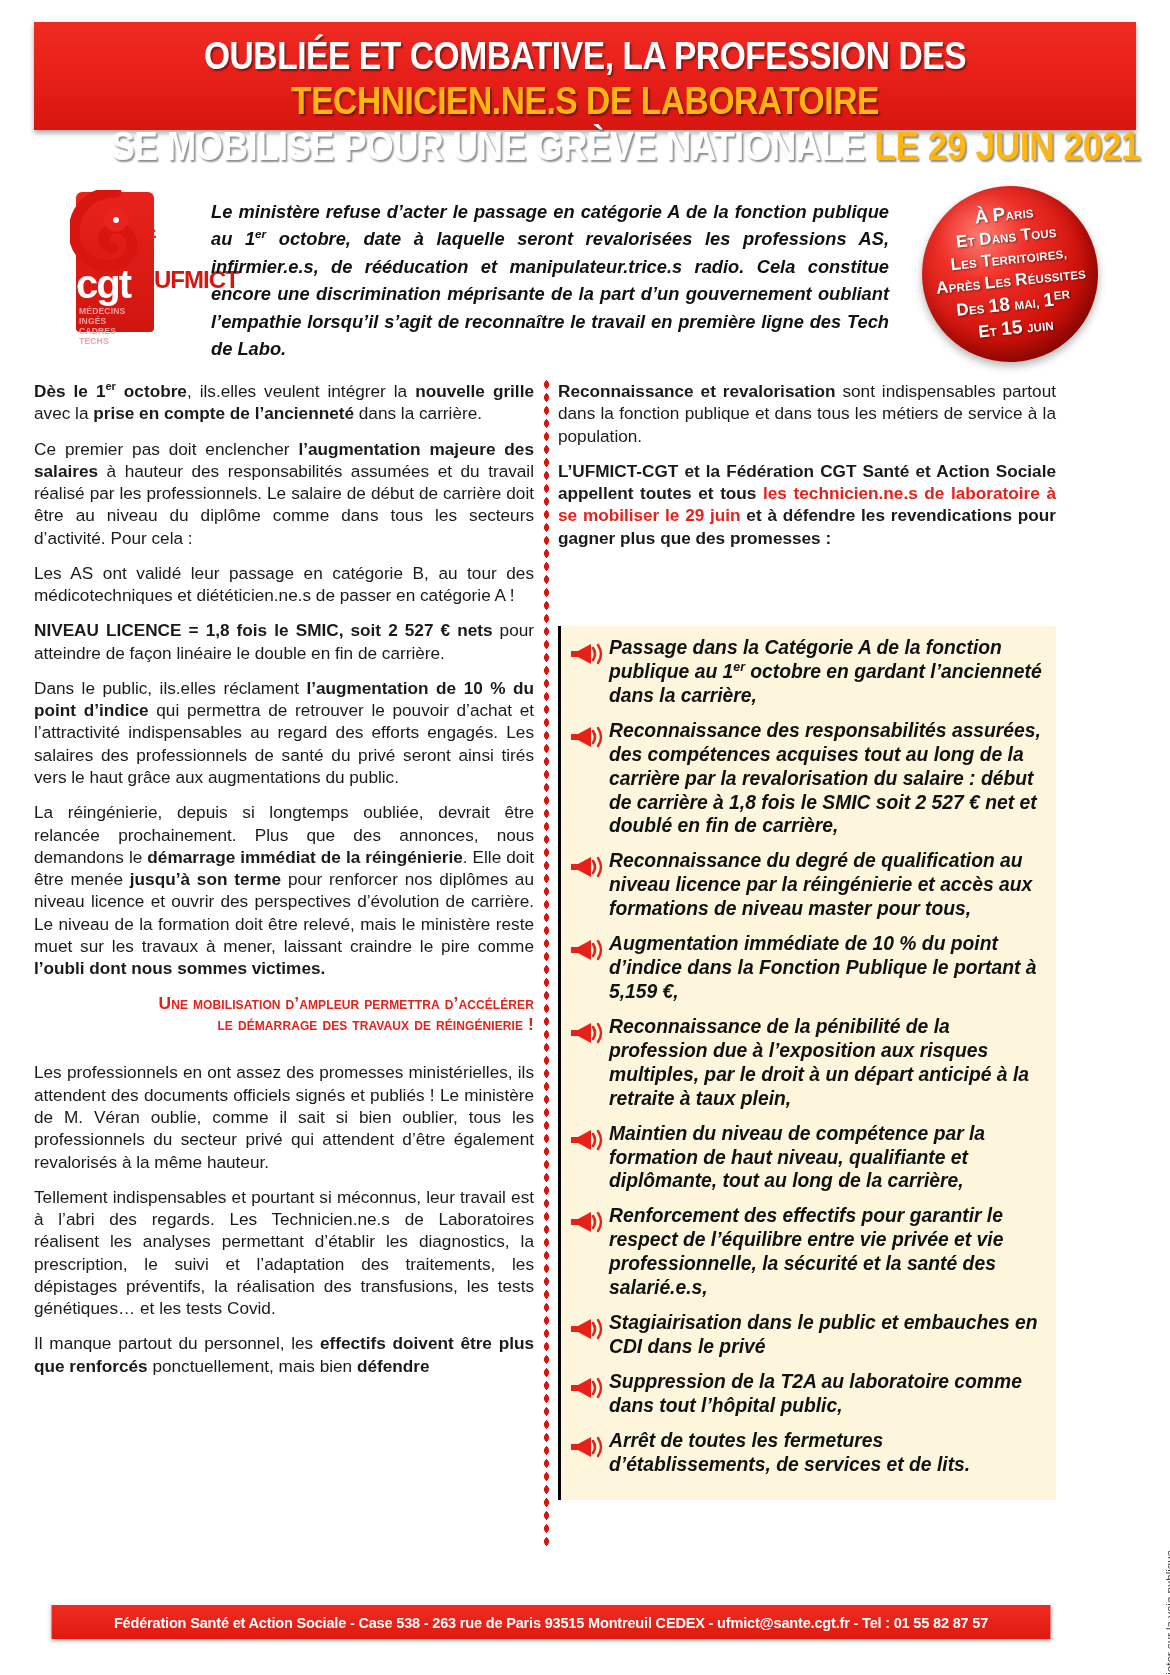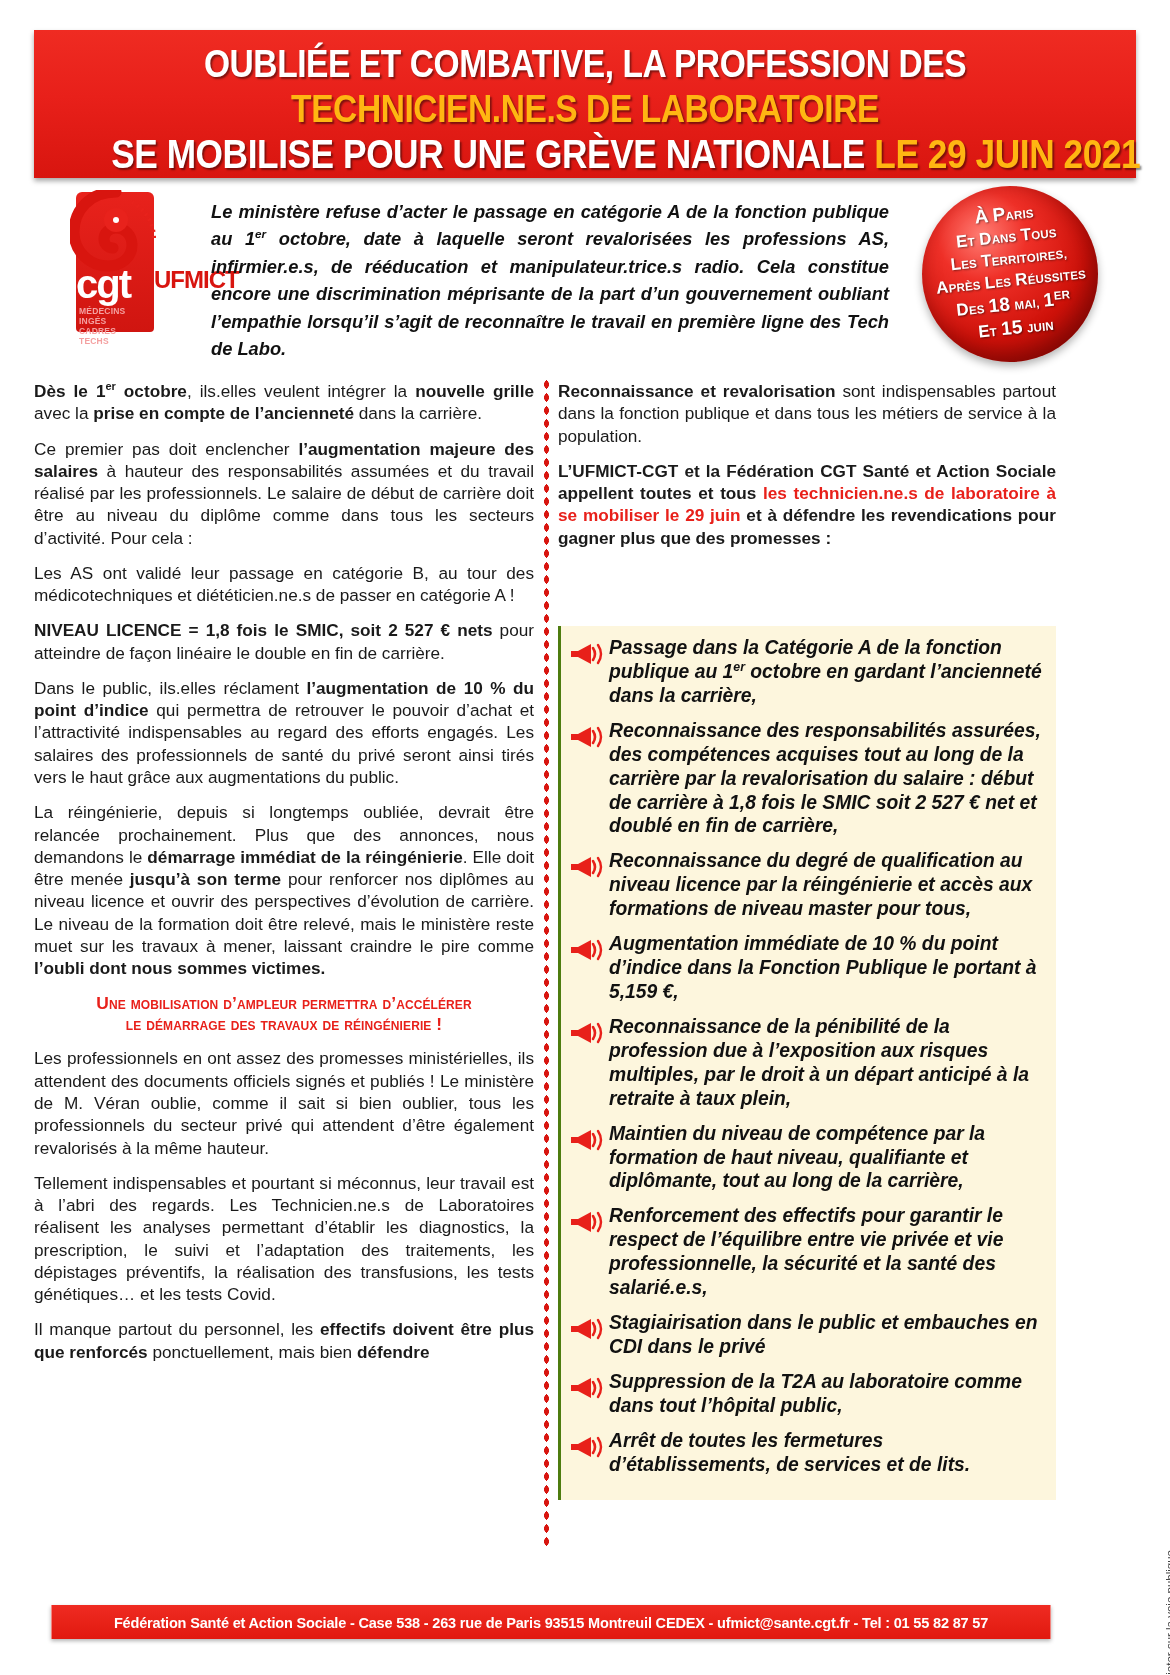"OUBLIÉE ET COMBATIVE, LA PROFESSION" .banner { height: 148px -> 108px; margin-top: 8px -> none }
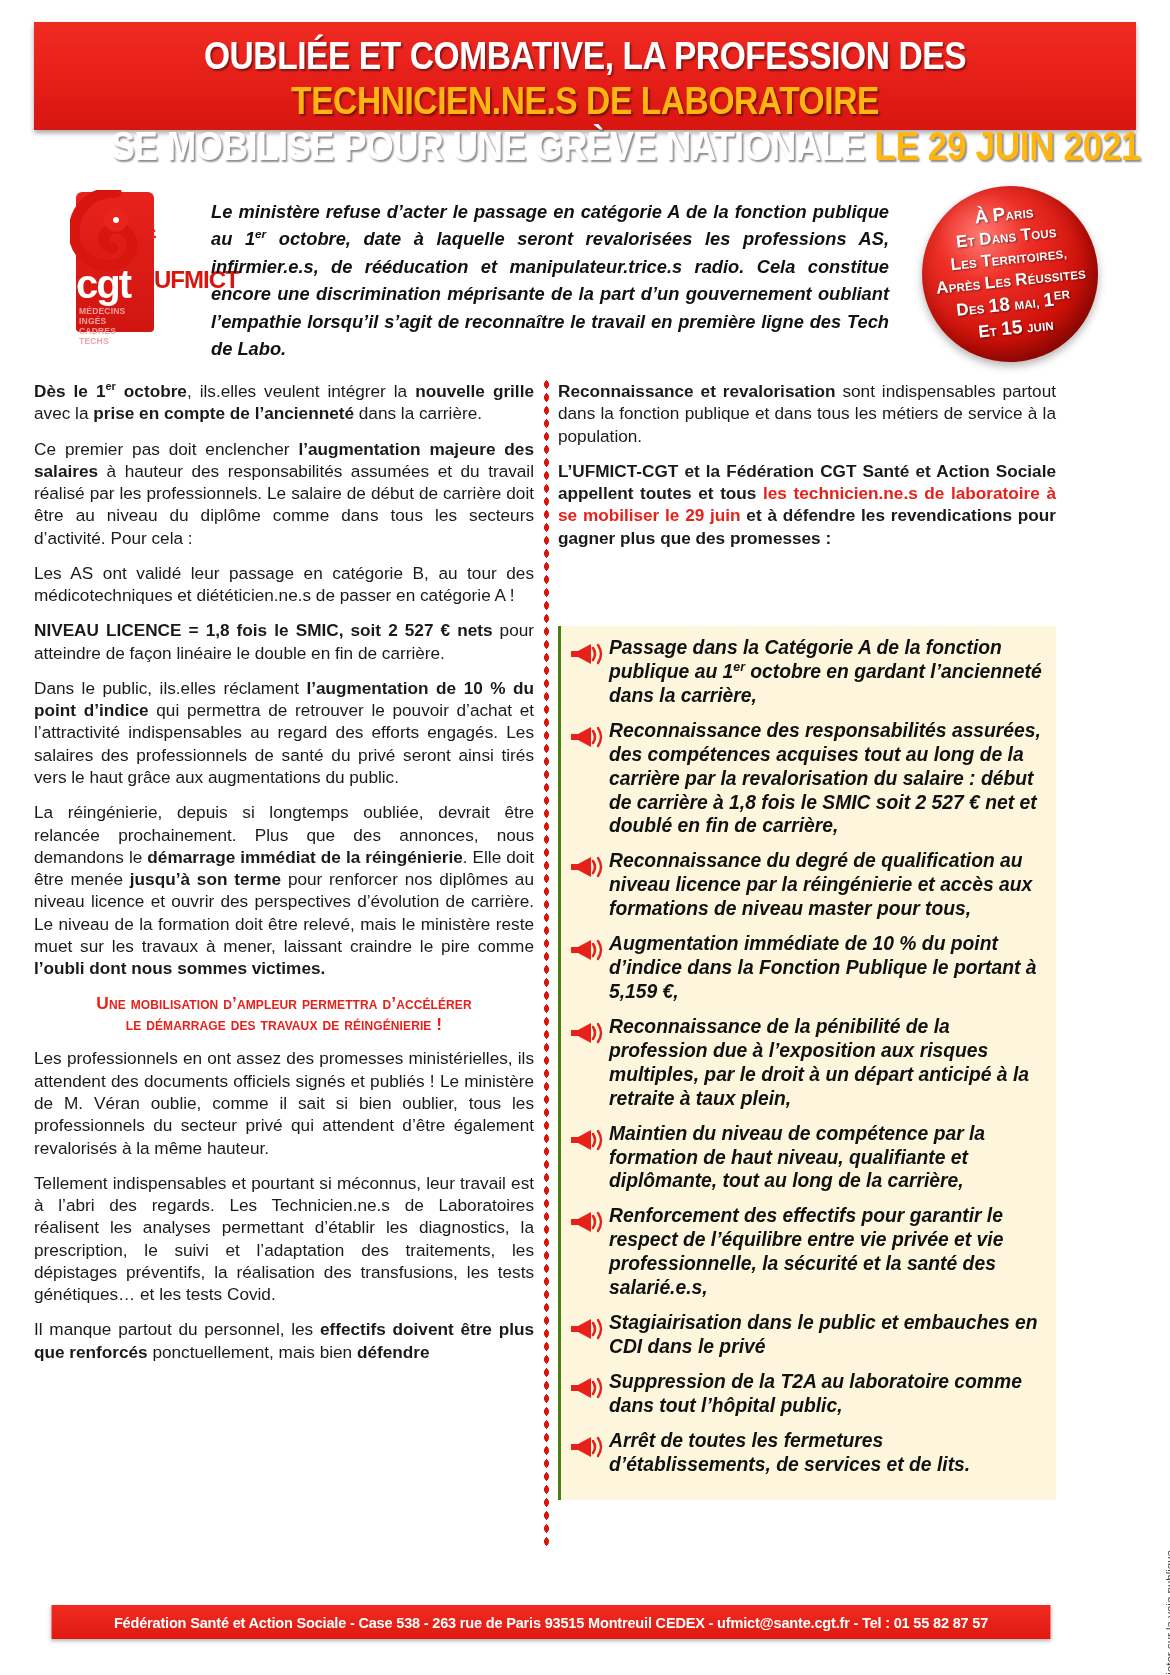"Passage dans la Catégorie A" .demands { border-left: 3px solid #4d7c0f -> 3px solid #000000 }
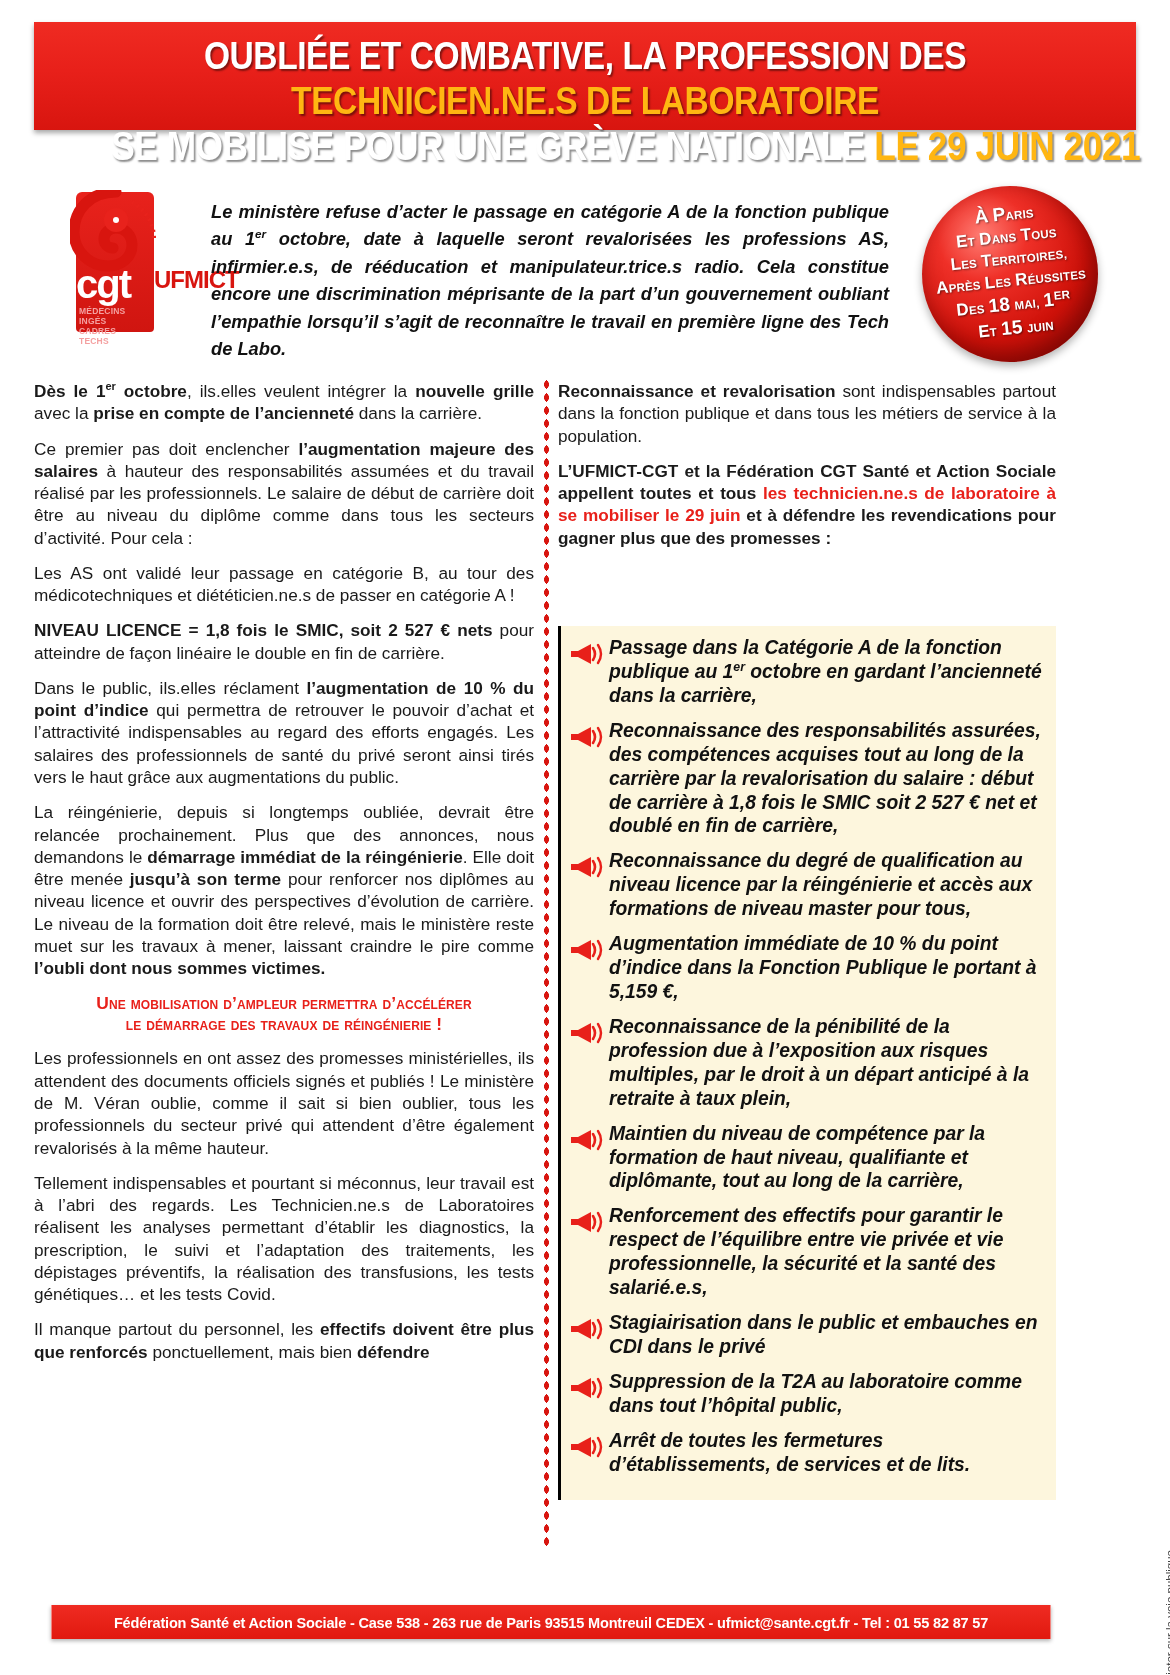"Une mobilisation d’ampleur permettra" .redhead { margin: 14px 0 13px 0 -> 14px 0 27px 0; text-align: center -> right }
